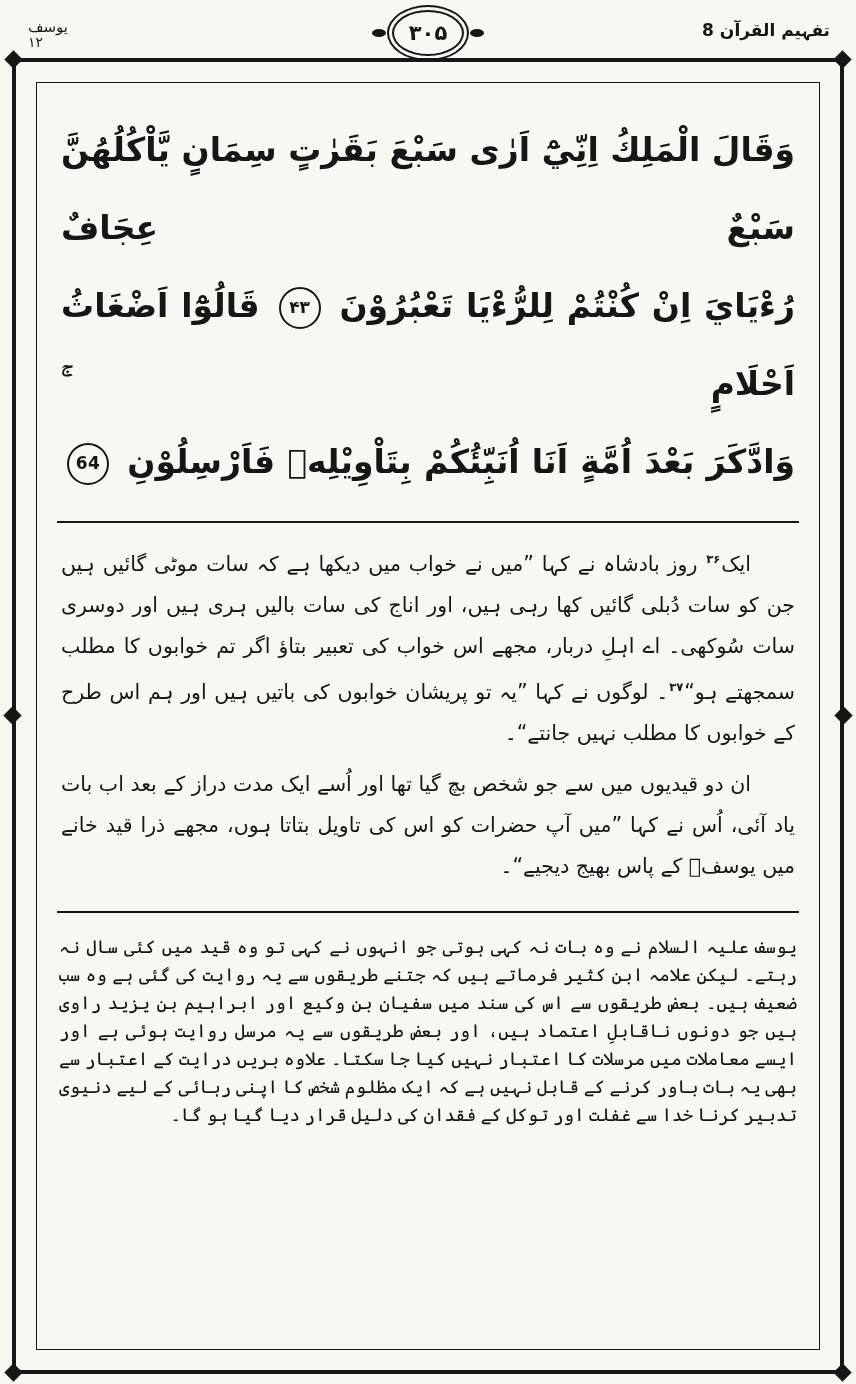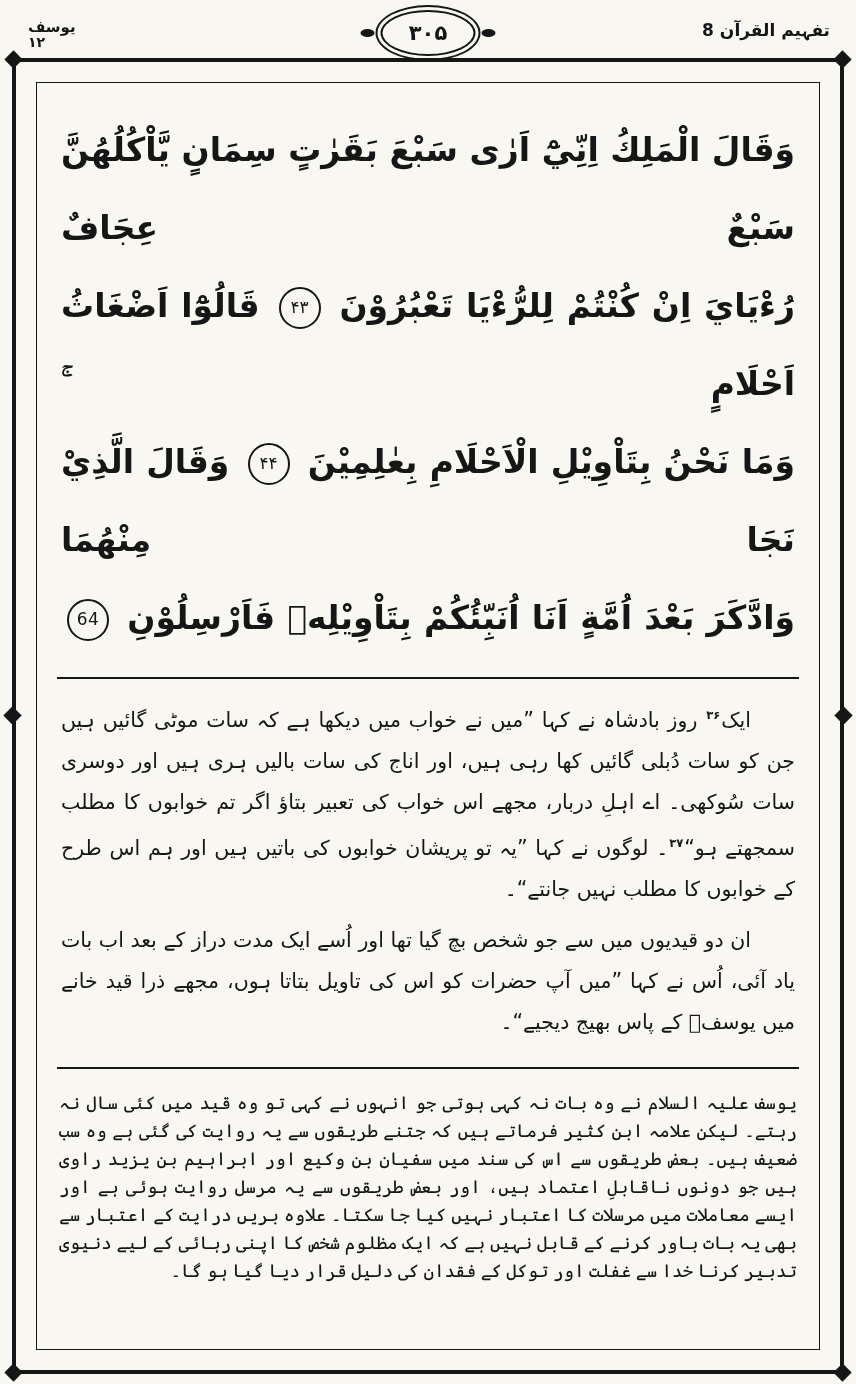"یوسف" .header-left { font-weight: bold -> normal }
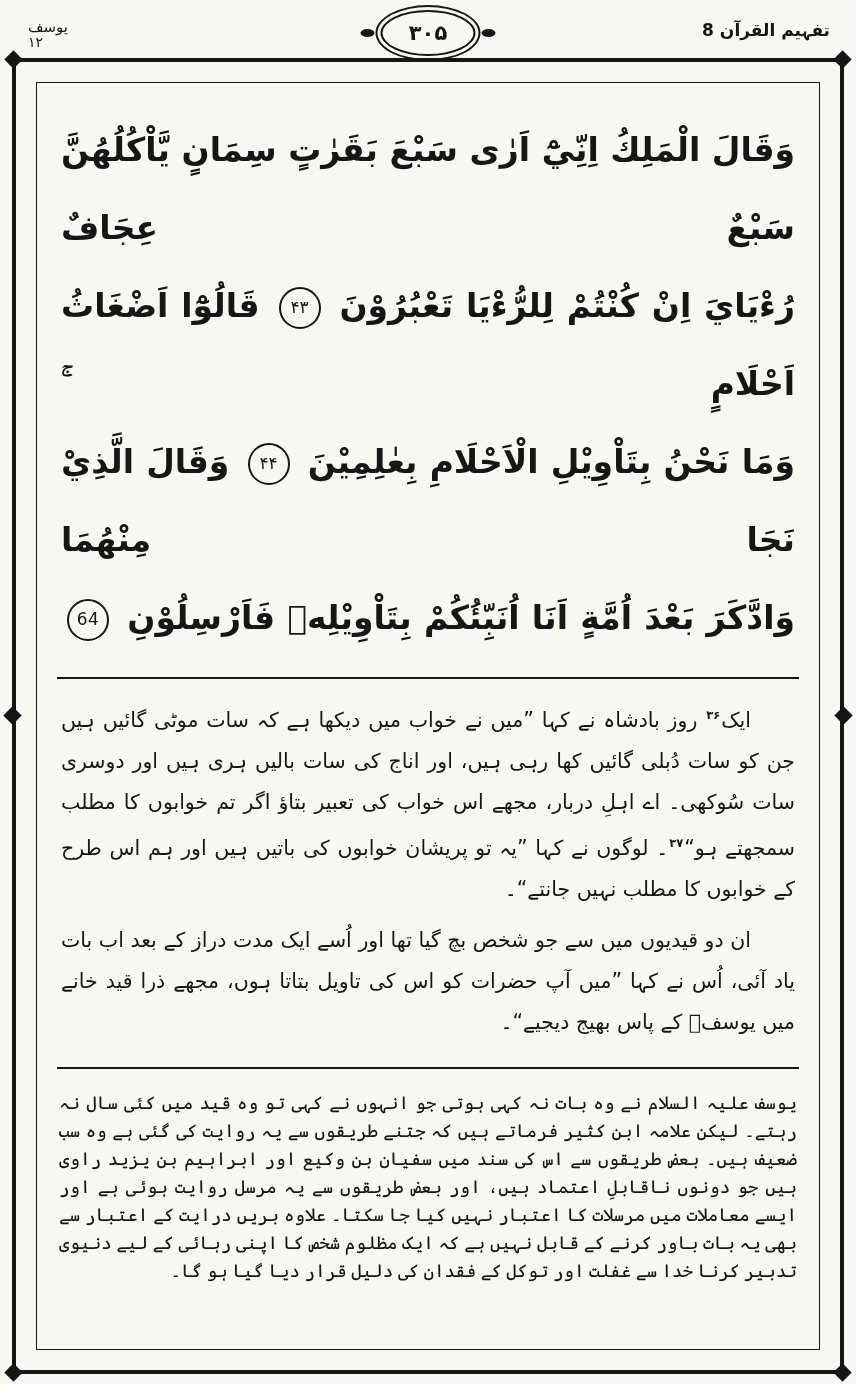"۳۰۵" .medallion { width: 95px -> 72px }
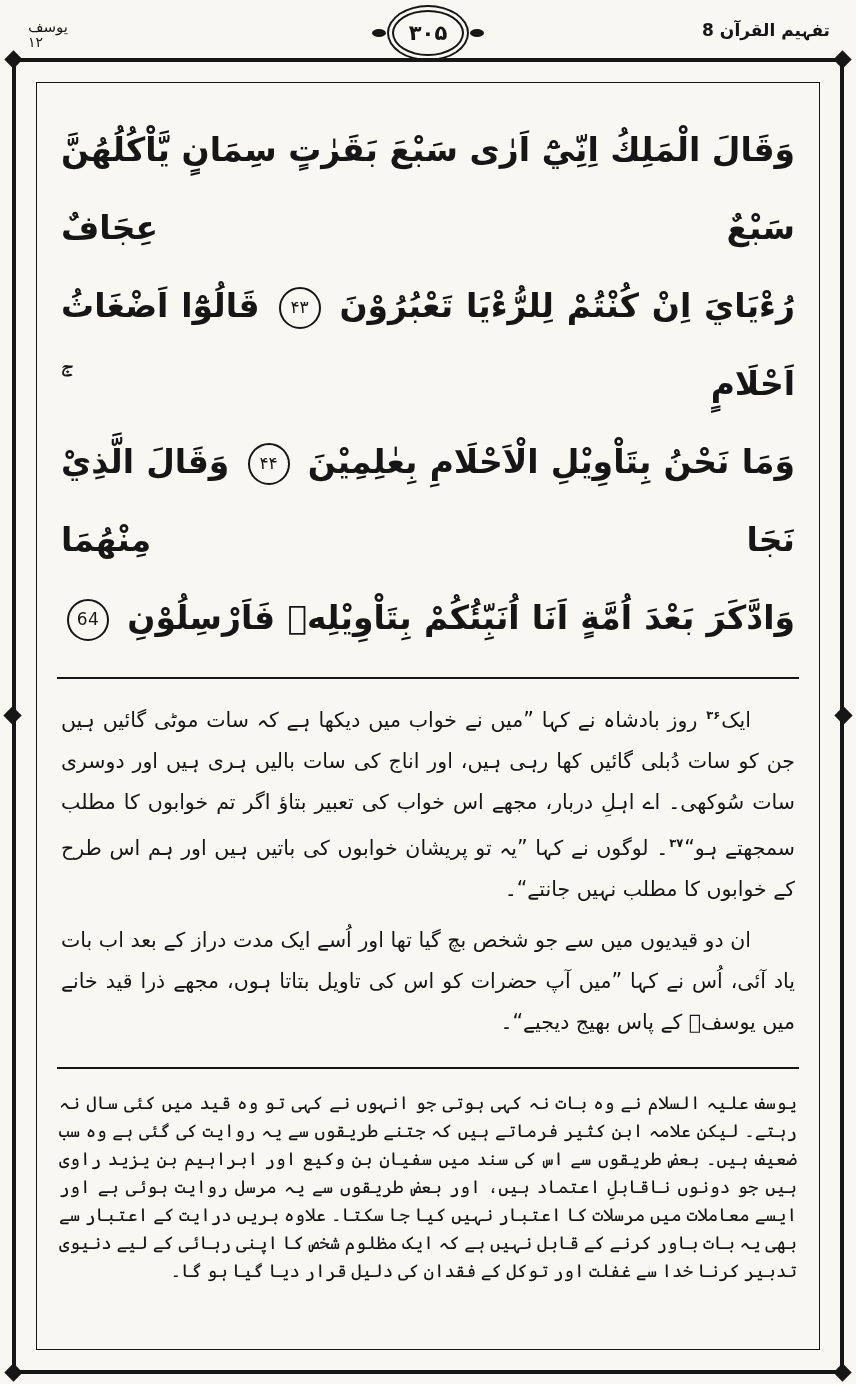"۴۳" .ayah-num { font-weight: normal -> bold }
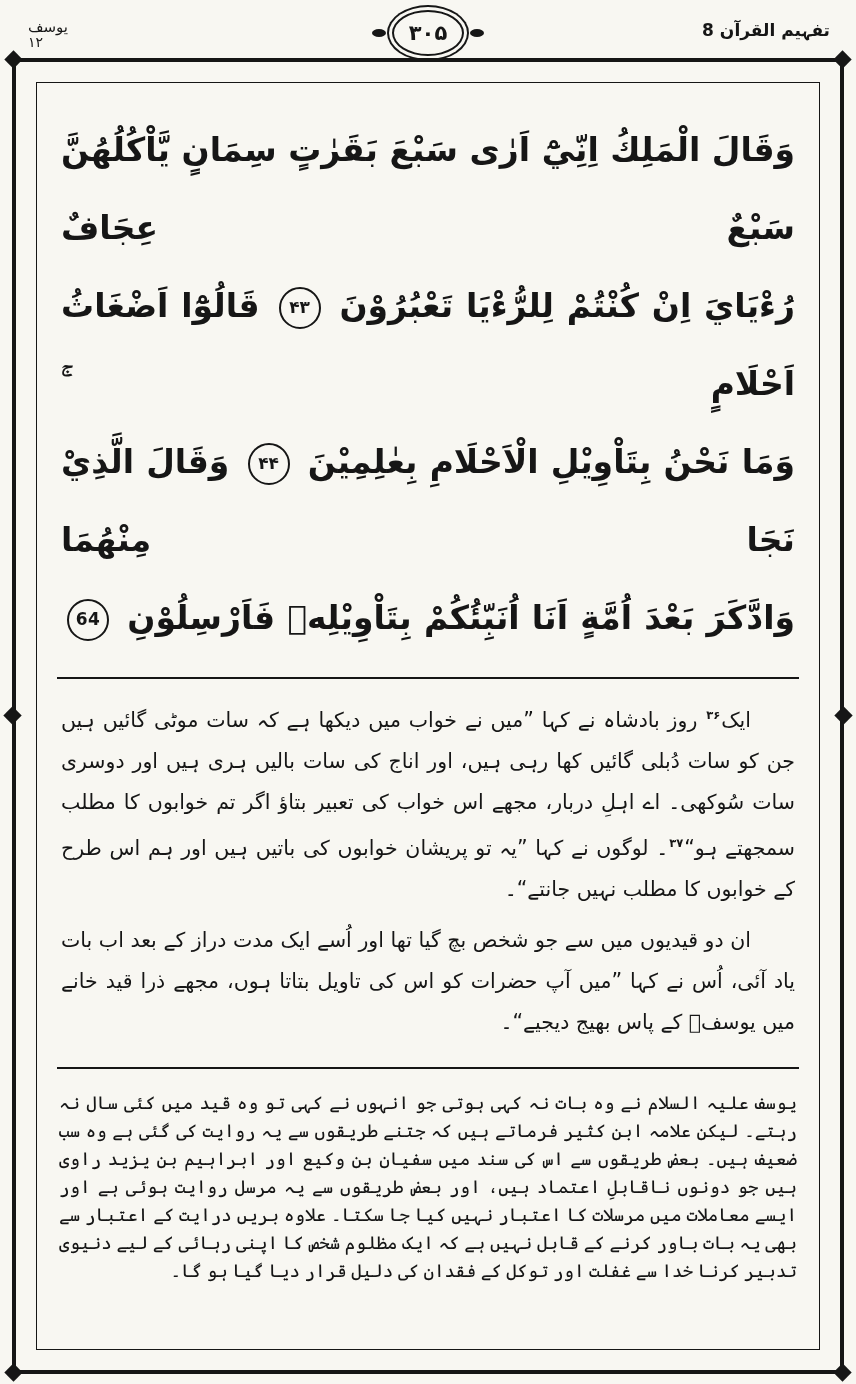"وَمَا نَحْنُ بِتَاْوِيْلِ الْاَحْلَامِ" div.quran-line { html: <div> <span>وَمَا نَحْنُ بِتَاْوِيْلِ الْاَحْلَامِ بِعٰلِمِيْنَ</span> <span>۴۴</span> <span>وَقَالَ الَّذِيْ نَجَا مِنْهُمَا</span> </div> -> none }
